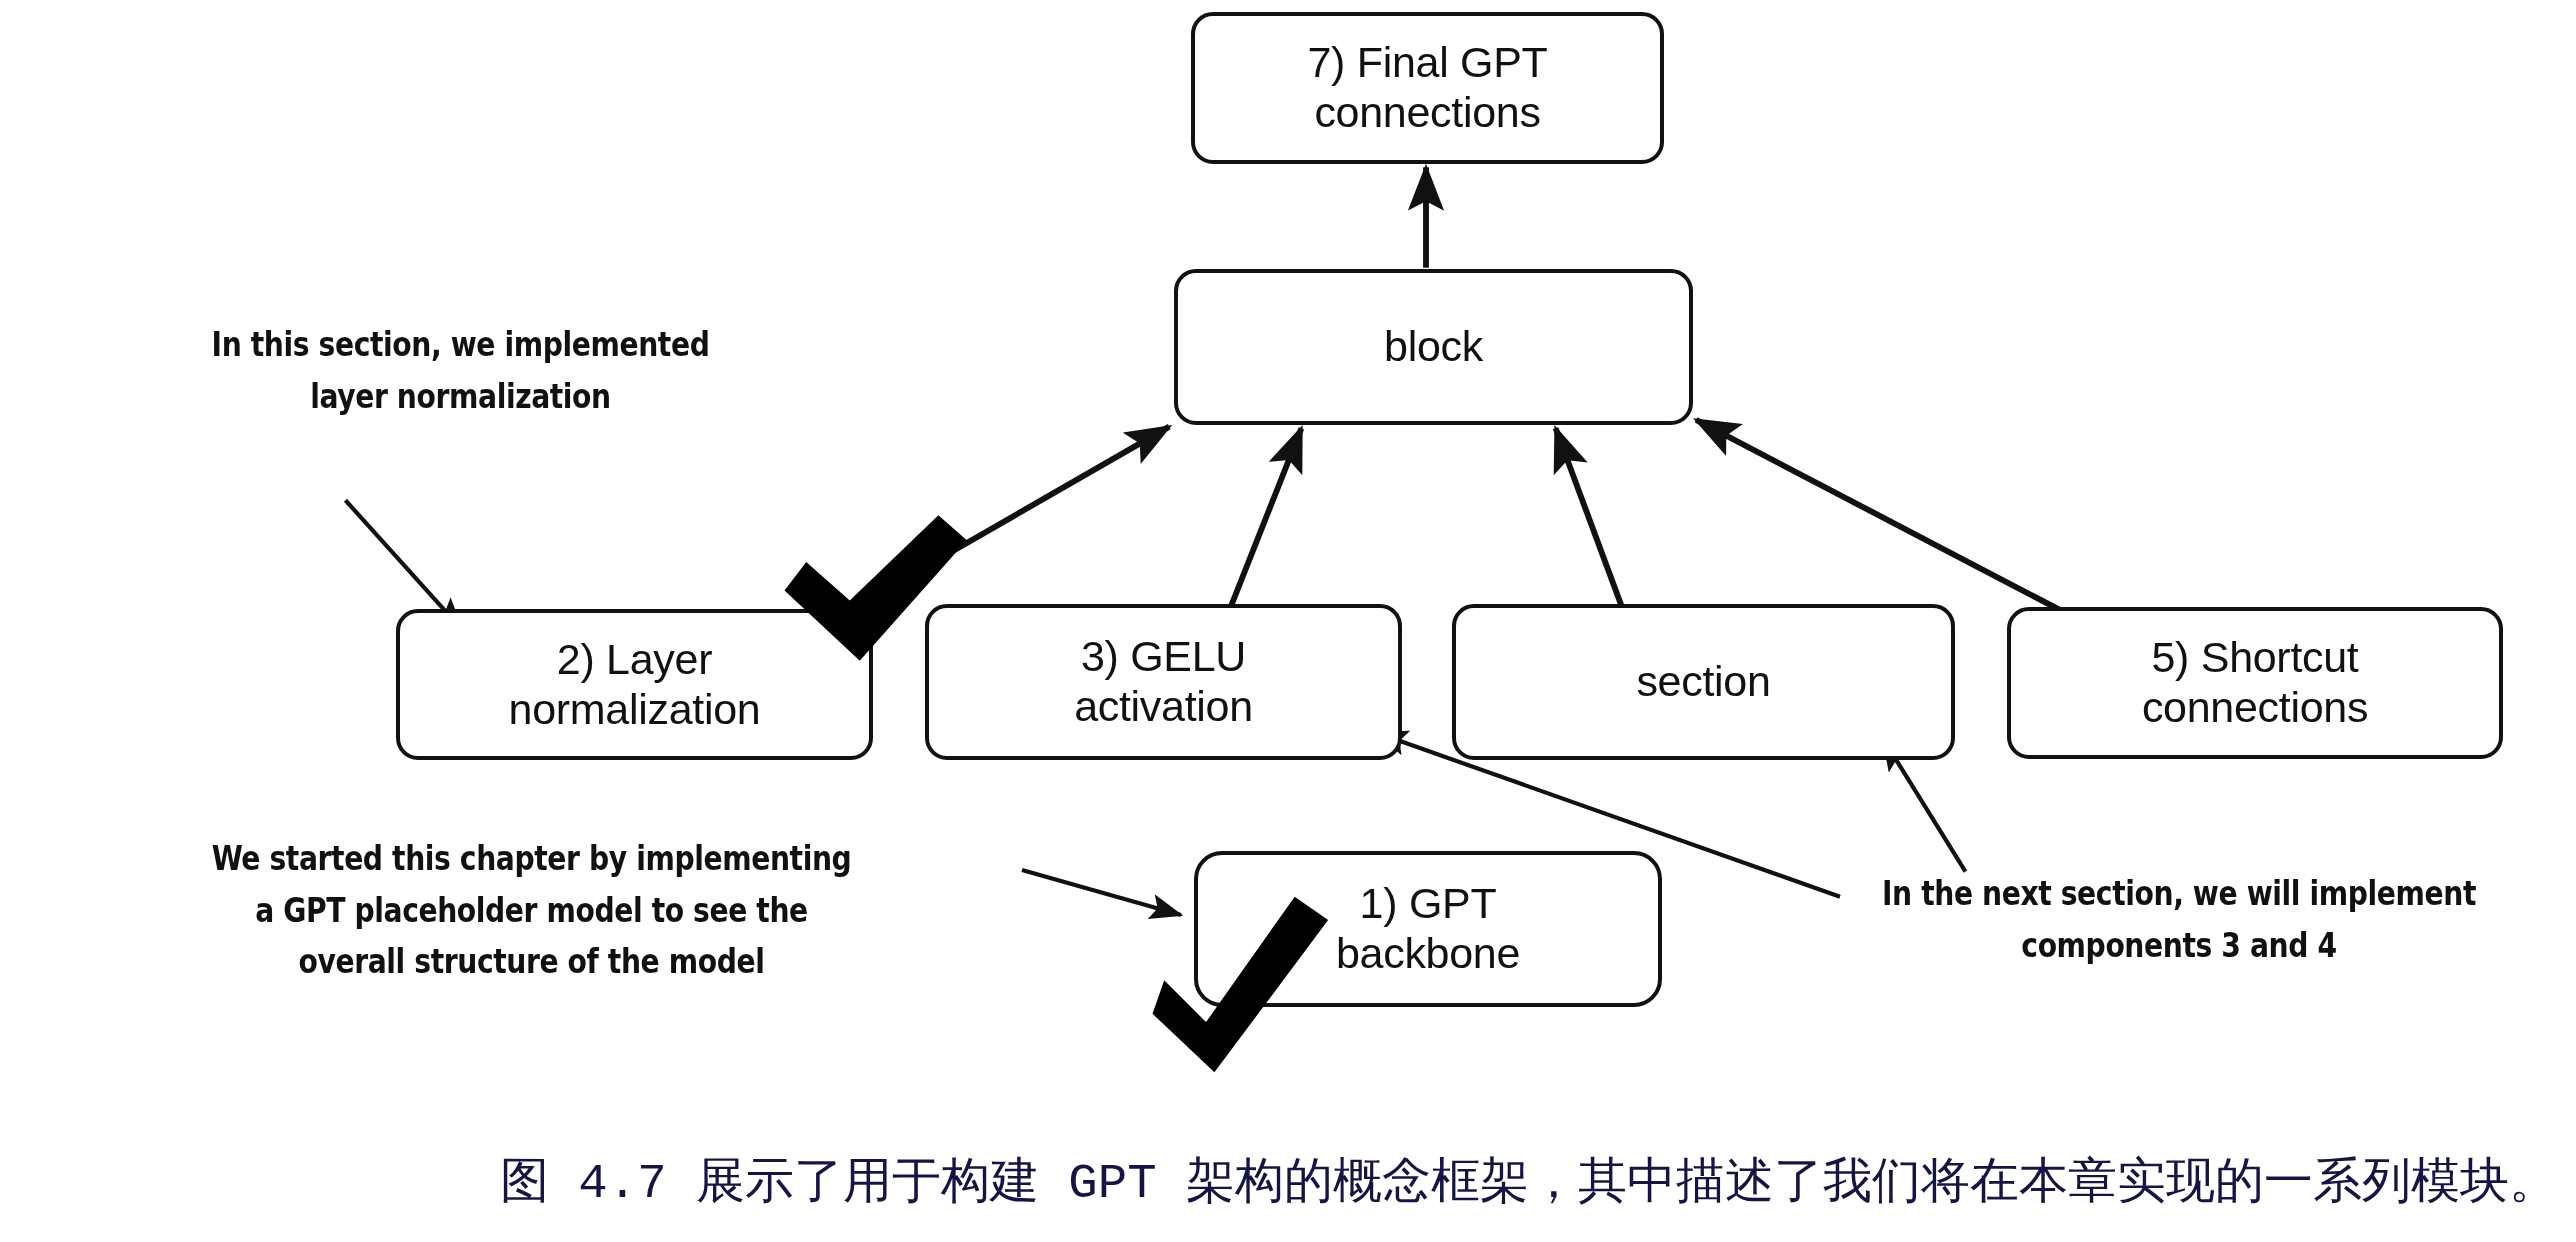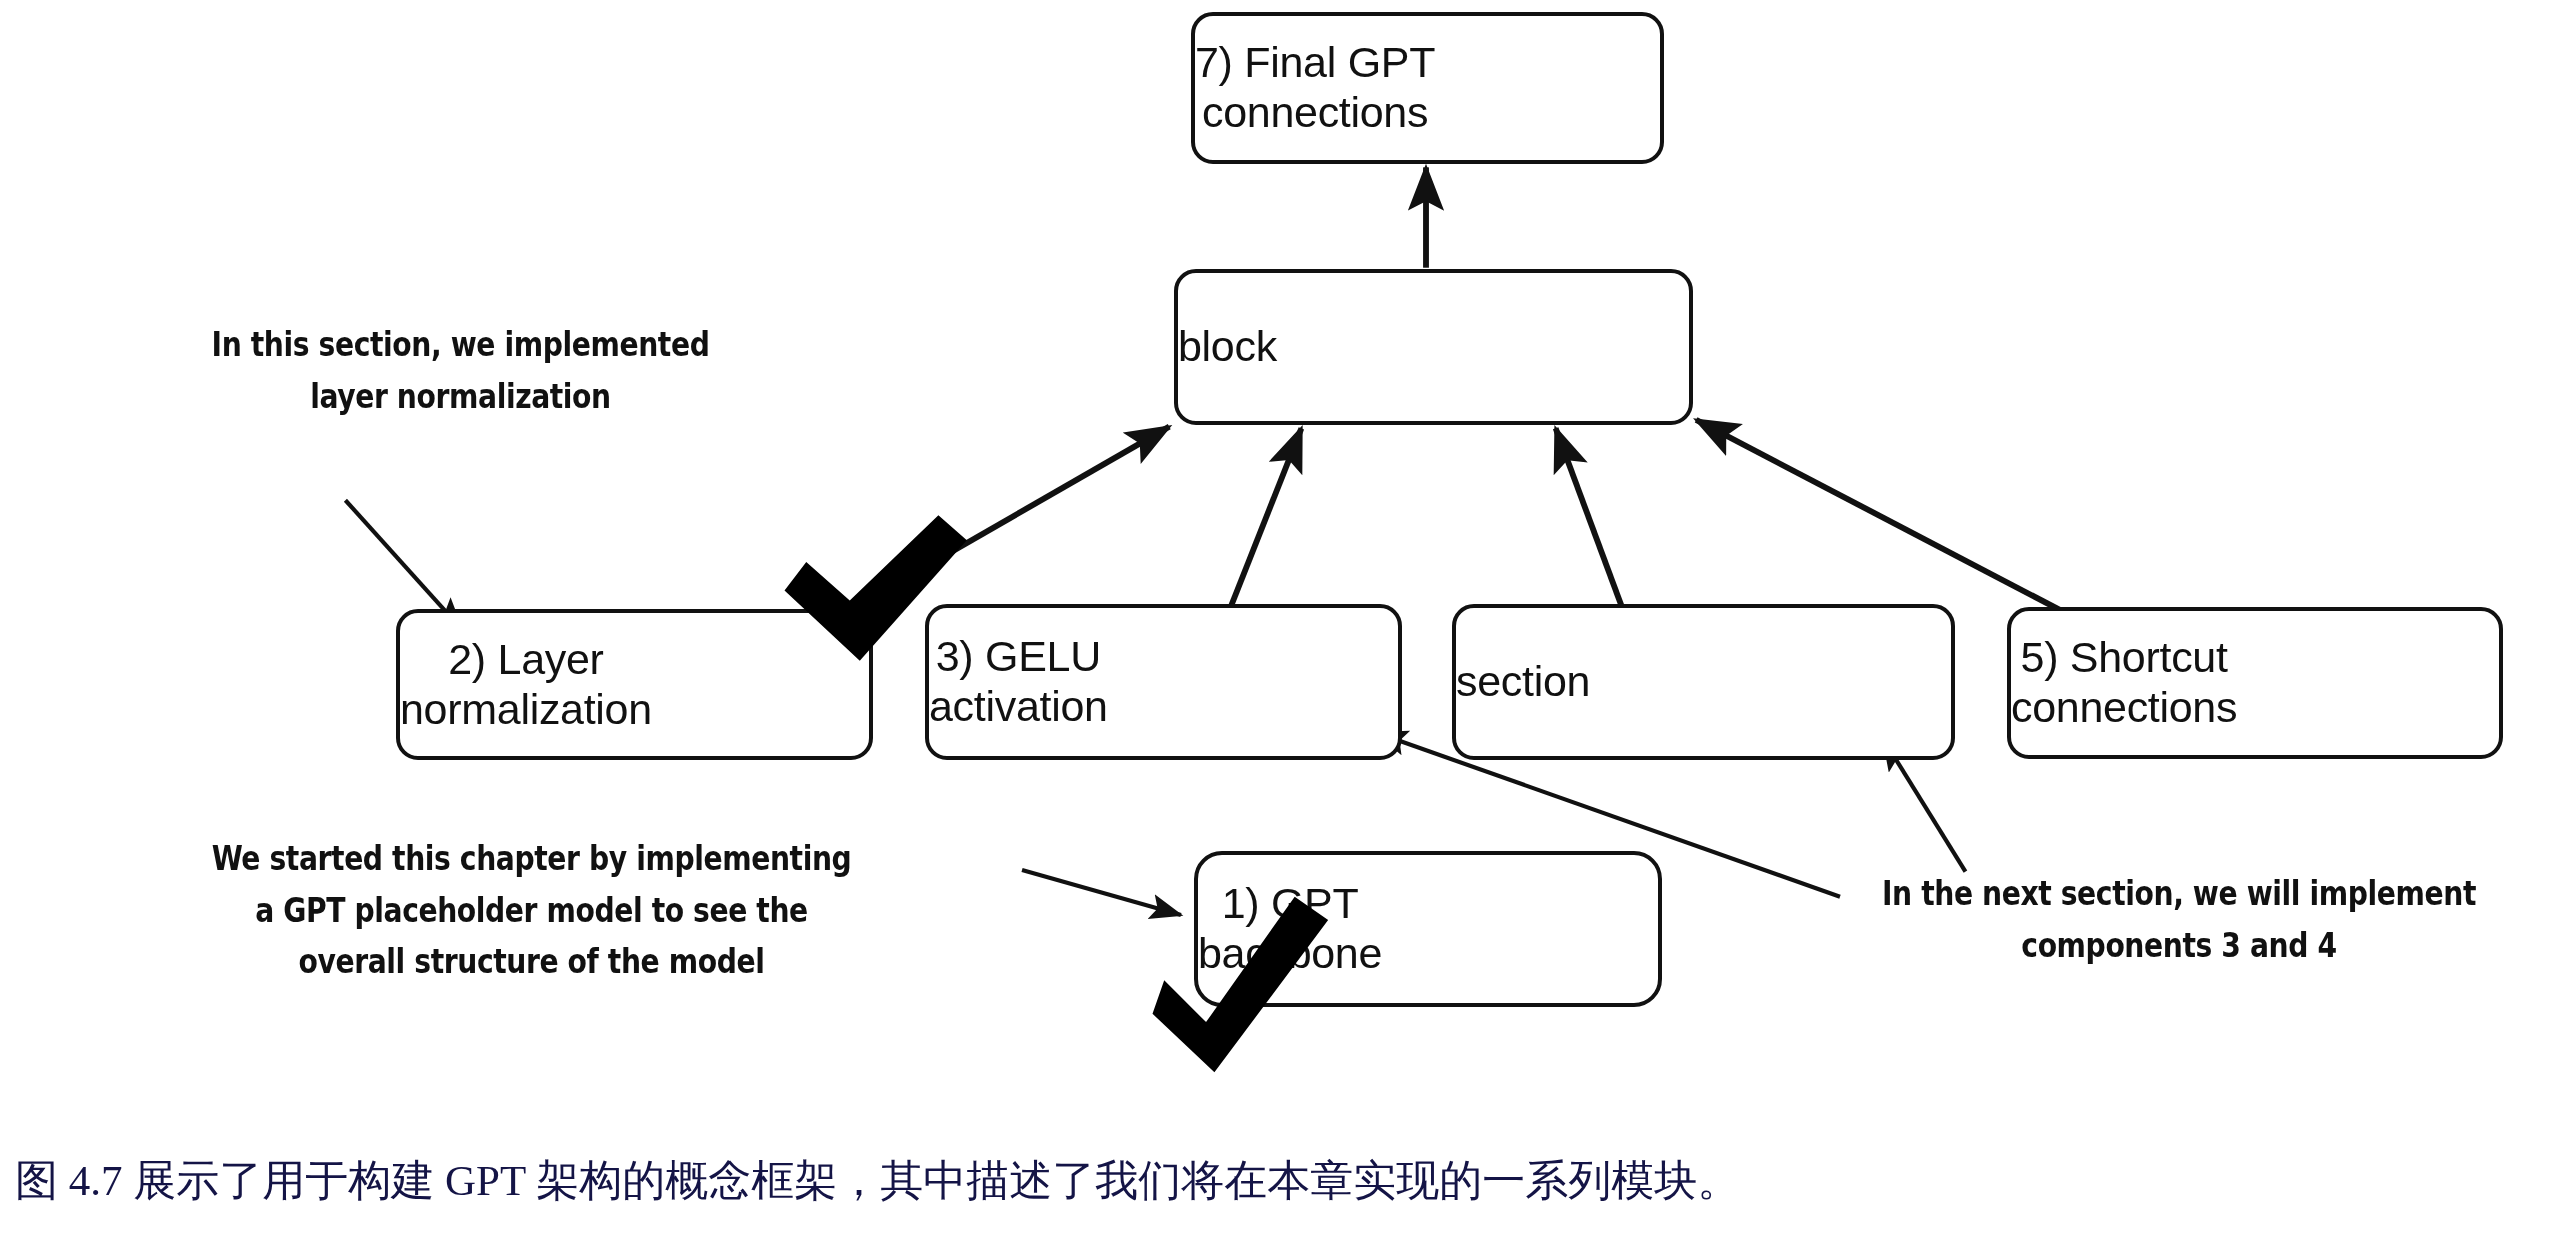"7) Final GPT" .node { justify-content: none -> center }
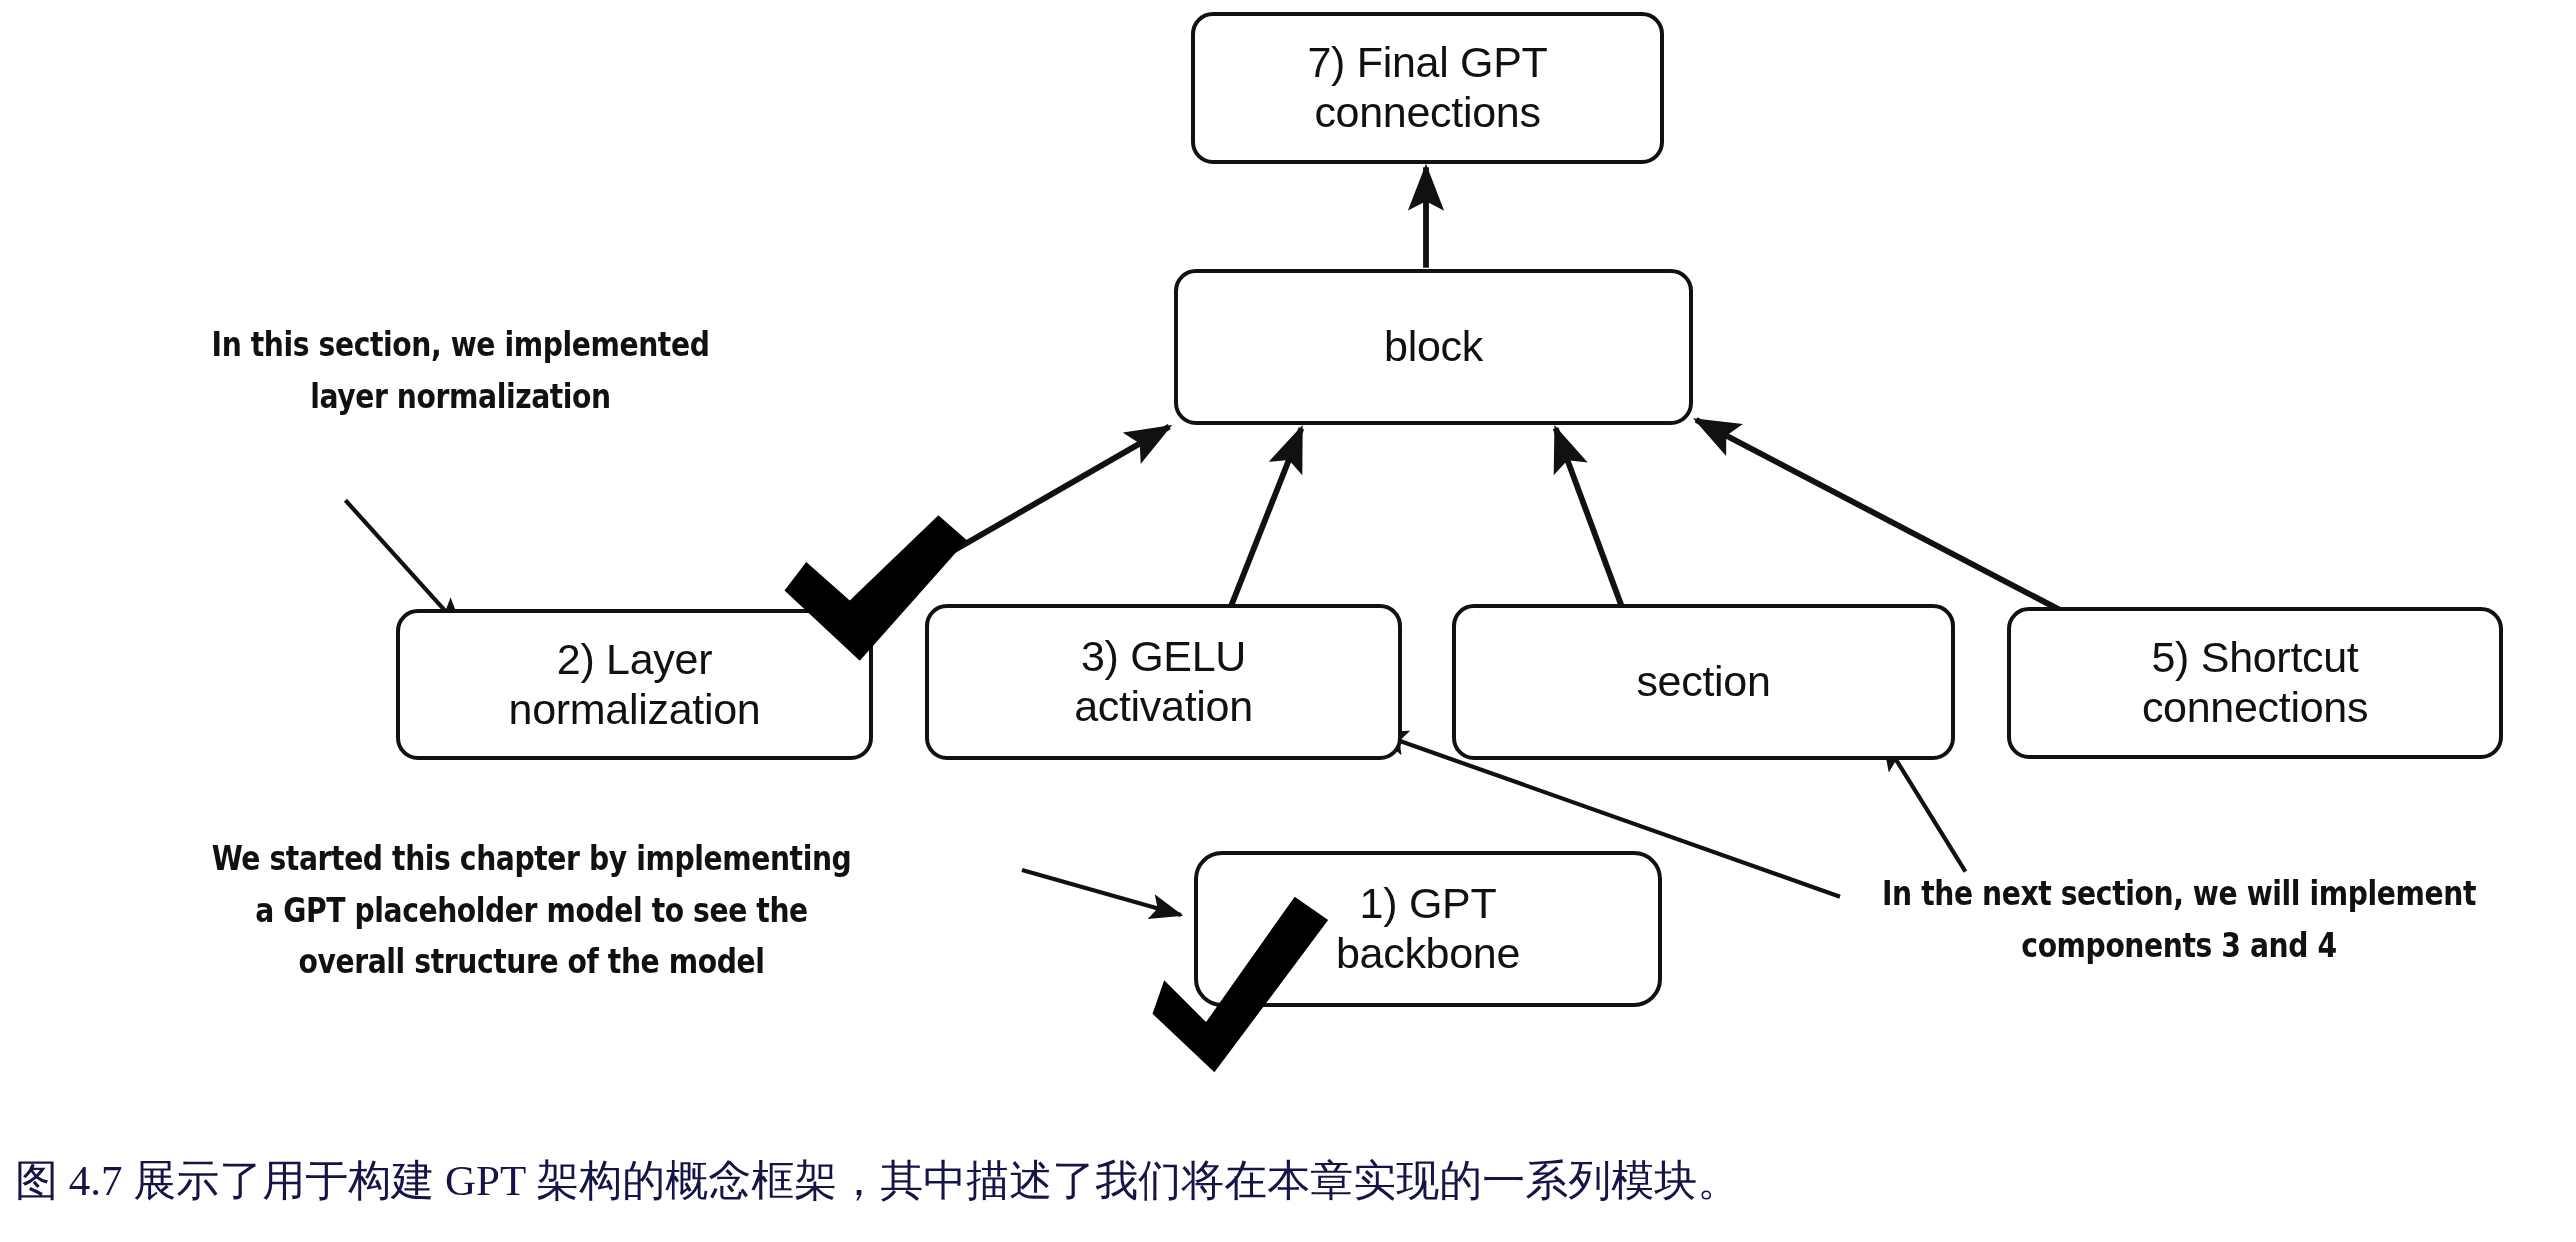"图 4.7 展示了用于构建 GPT" #caption { font-family: Liberation Serif, serif -> Liberation Mono, monospace; font-size: 43px -> 49px; text-align: none -> right }
